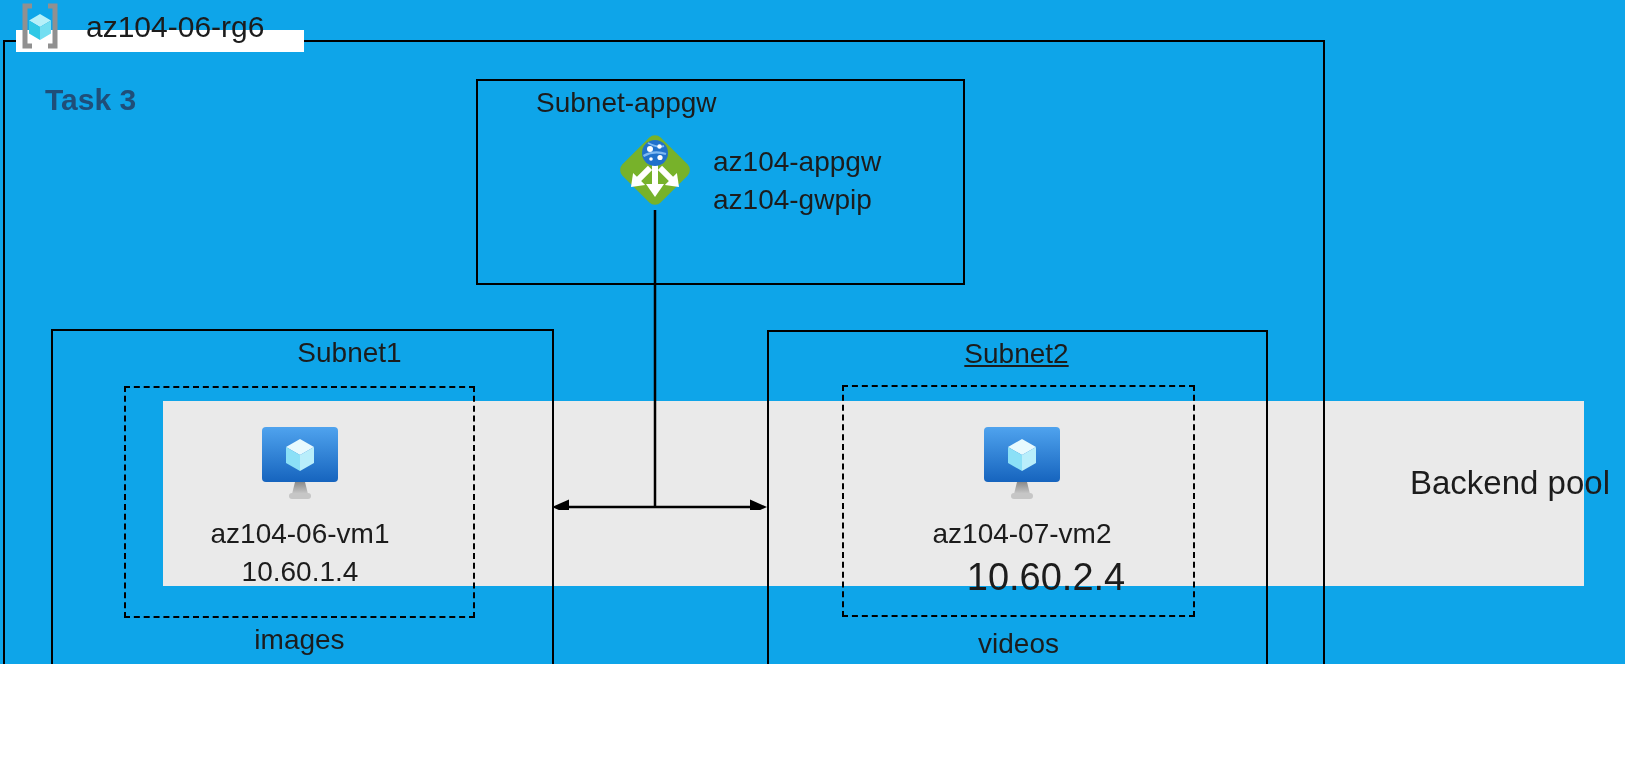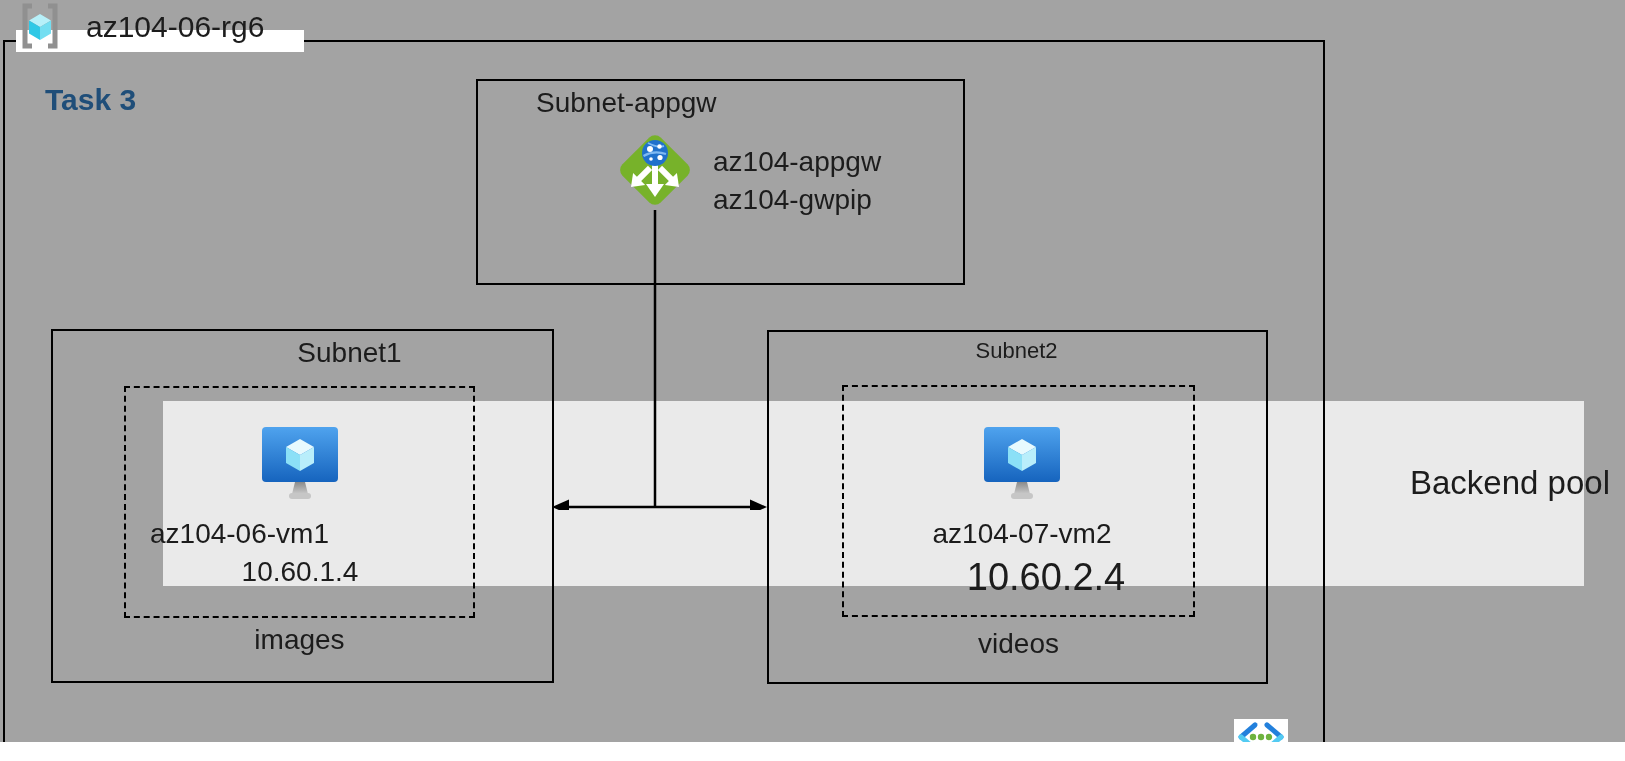"az104-06-rg6" .canvas { background: #a3a3a3 -> #0ea5e9; height: 742px -> 664px }
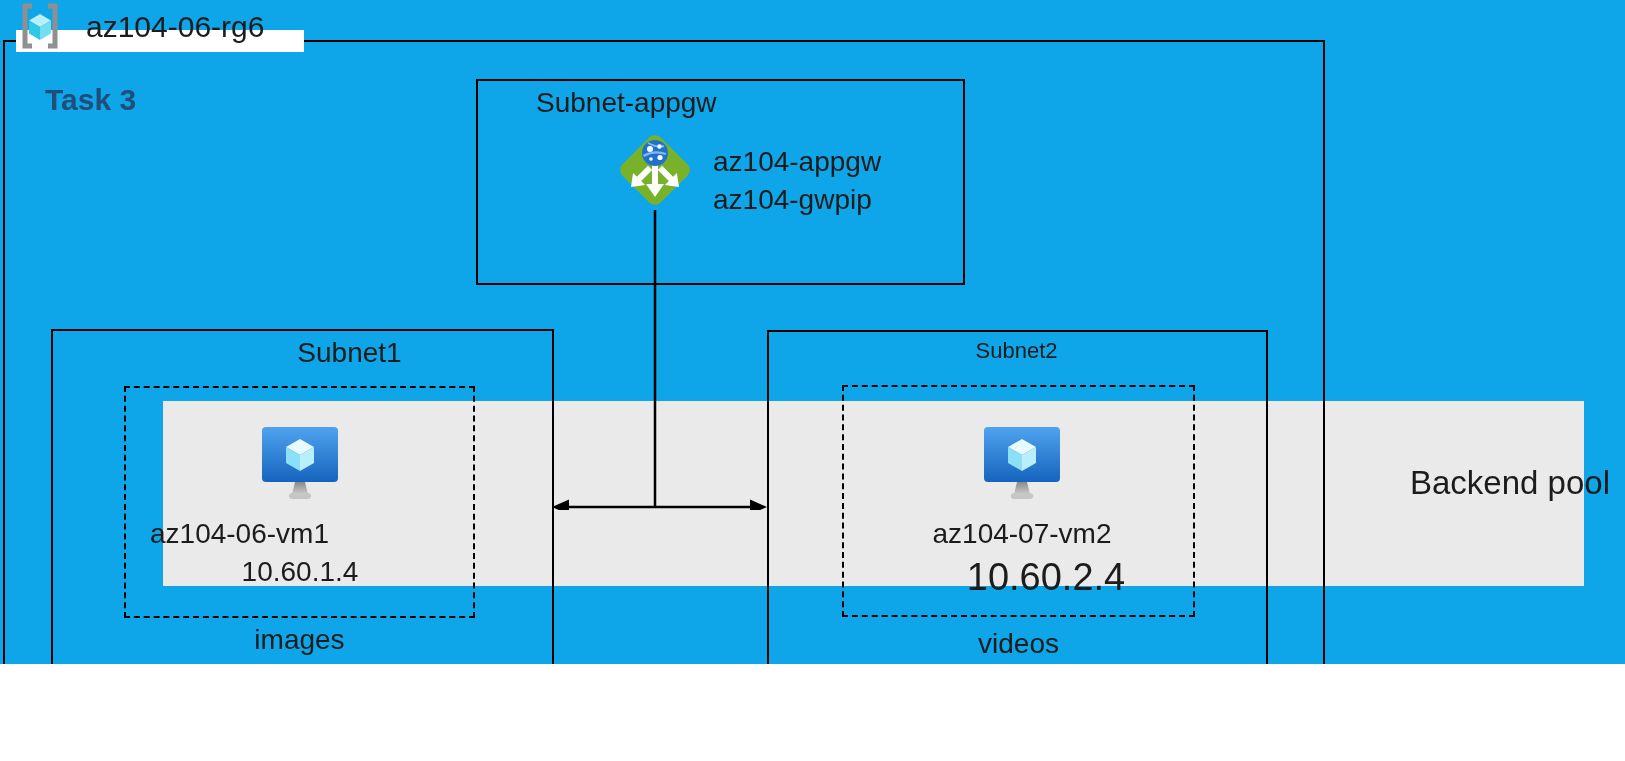"Subnet2" .subnet2-title { font-size: 22px -> 28px; text-decoration: none -> underline }
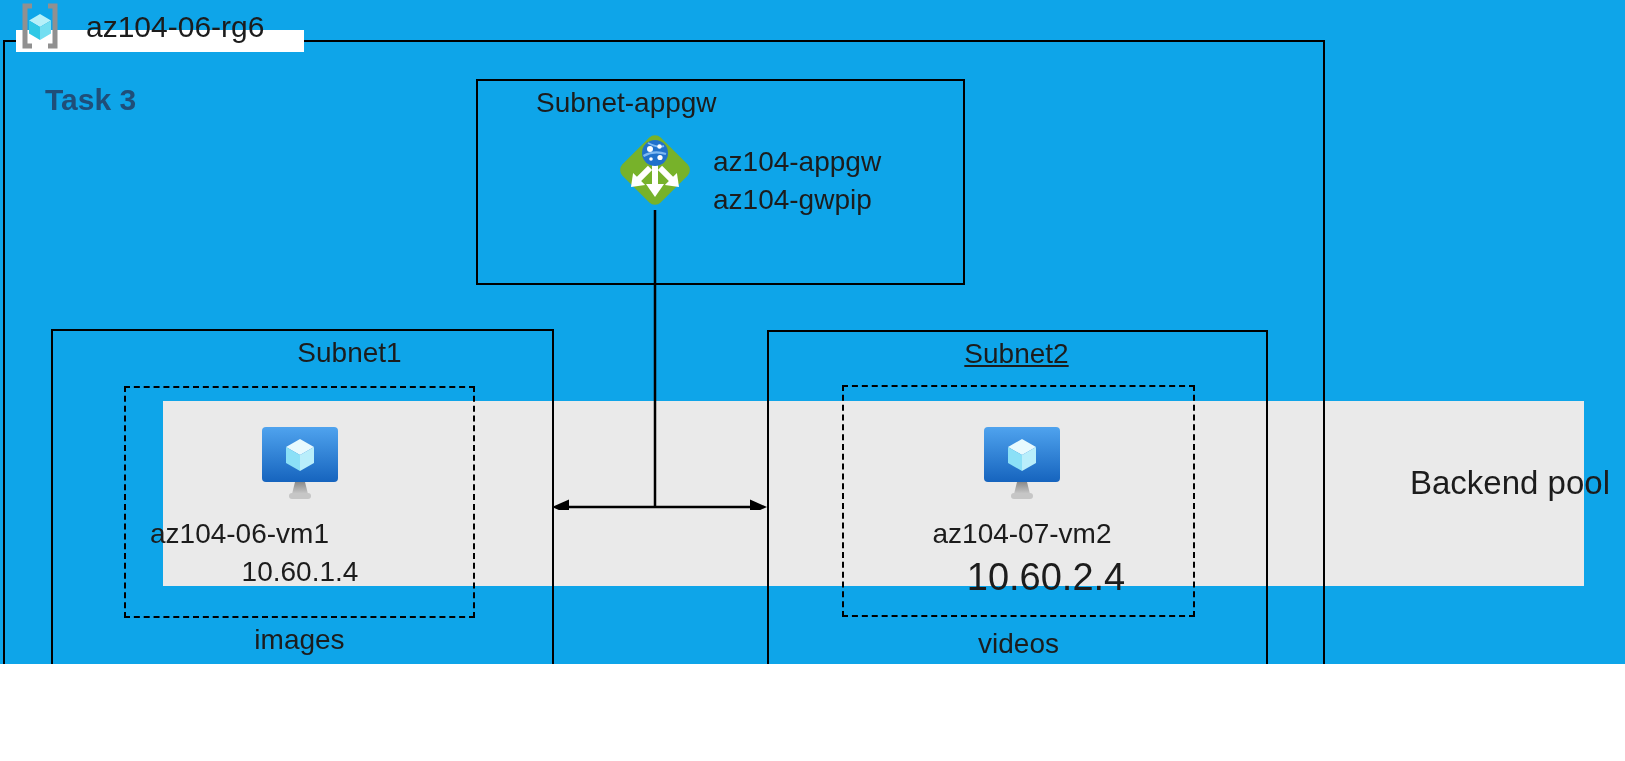"az104-06-vm1" .vm1-name { text-align: none -> center }
